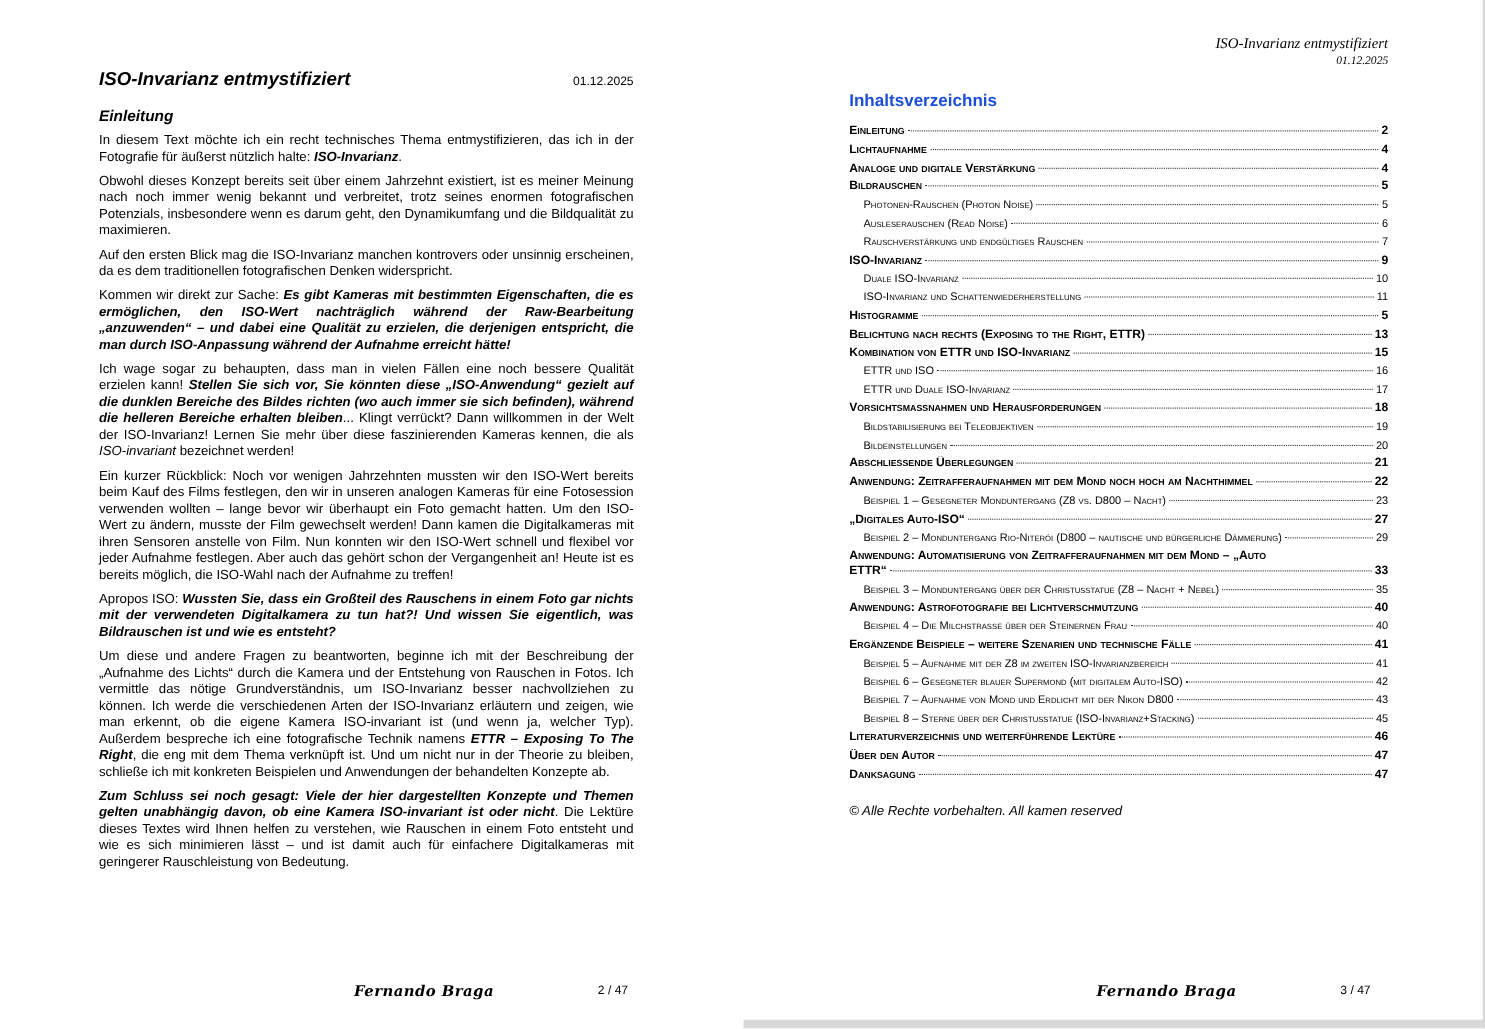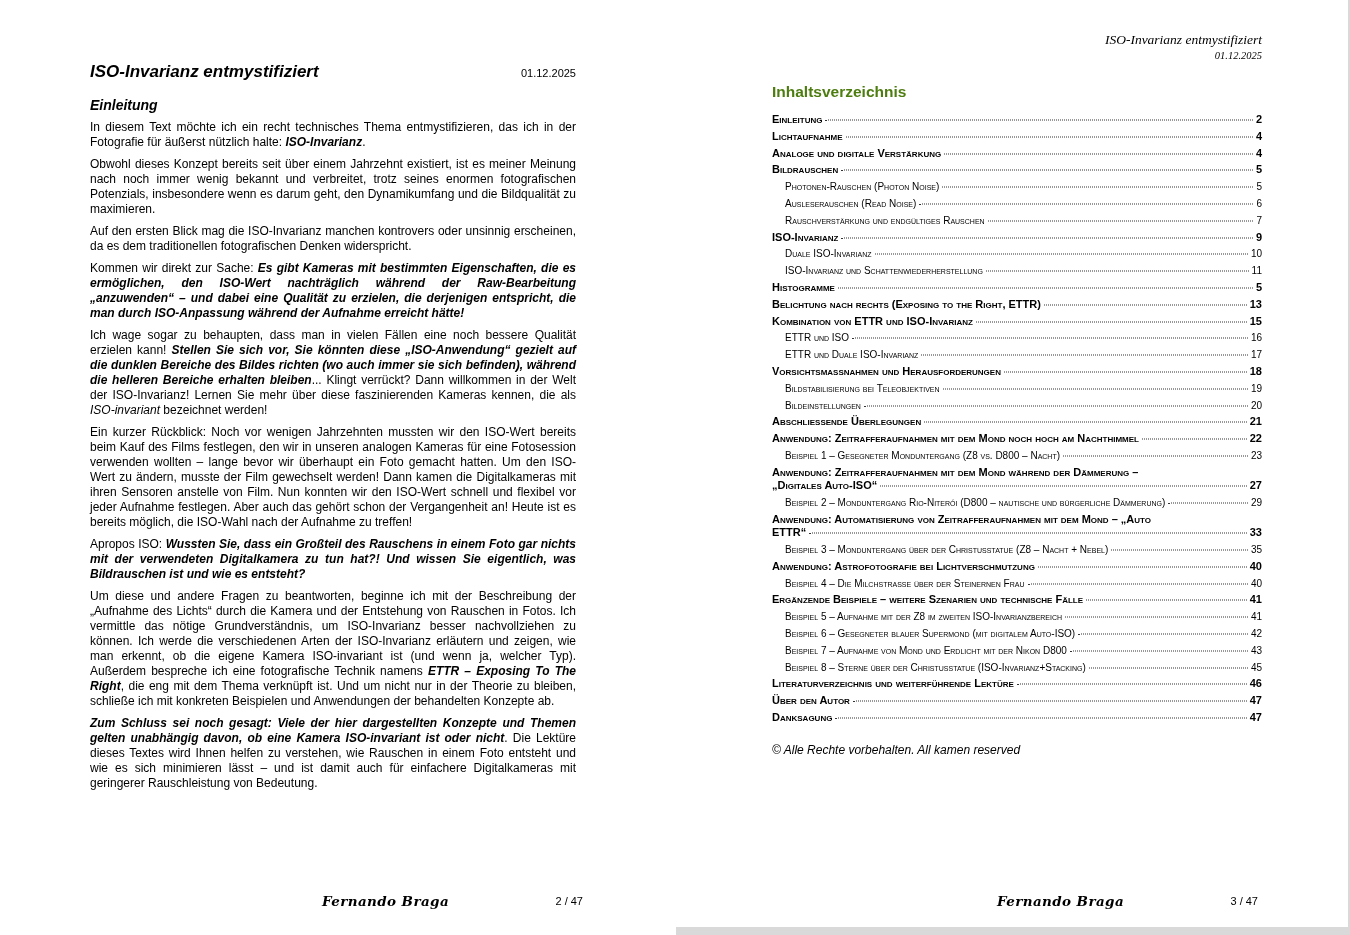"Inhaltsverzeichnis" div.toc-heading { color: #4d7c0f -> #1d4ed8 }
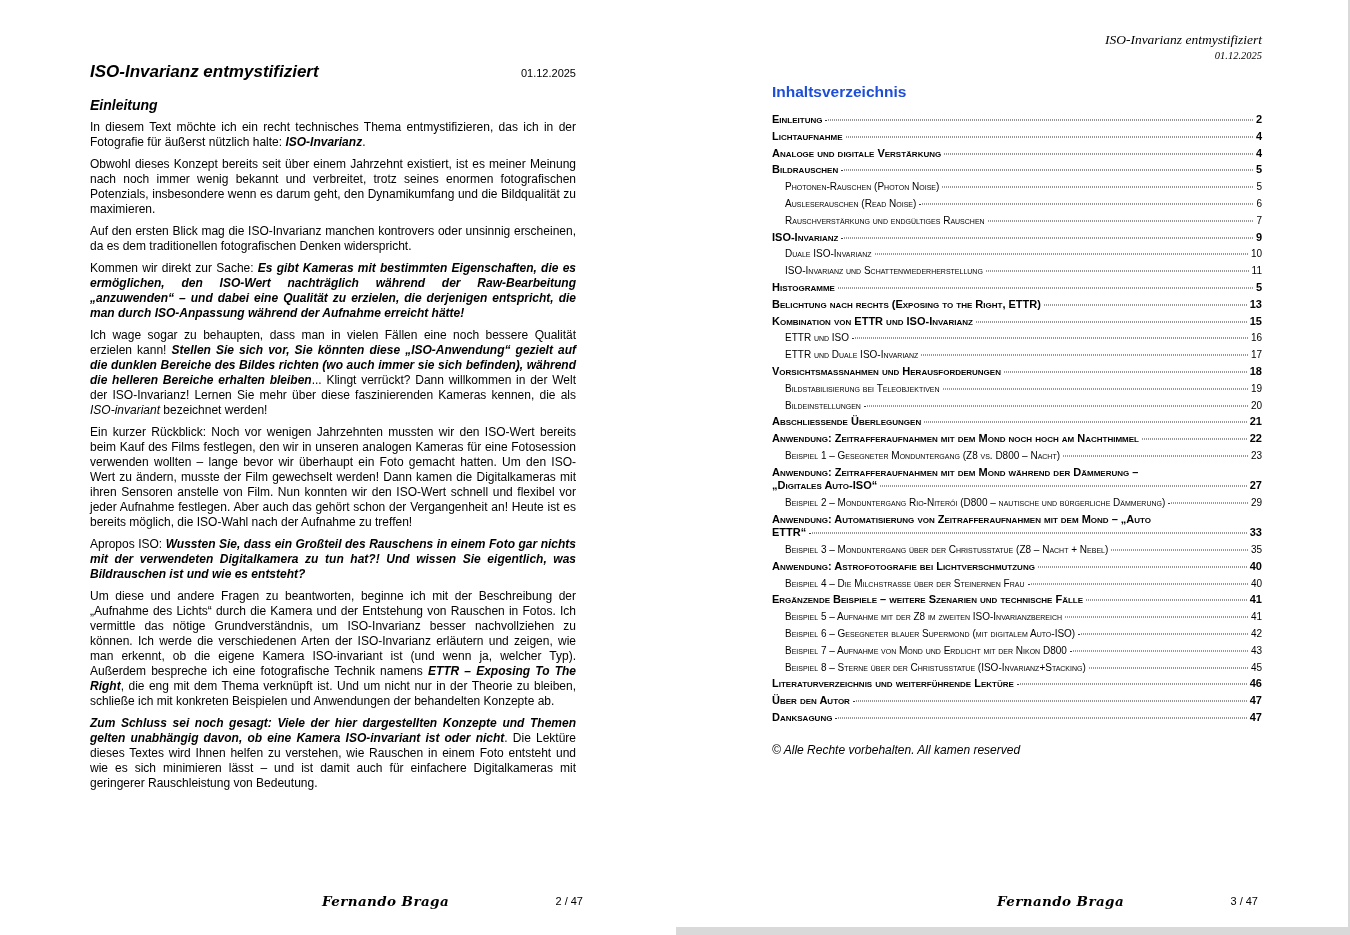"Anwendung: Zeitrafferaufnahmen mit dem Mond" div.toc-row { html: <div> <span>Anwendung: Zeitrafferaufnahmen mit dem Mond während der Dämmerung –</span> </div> -> none }
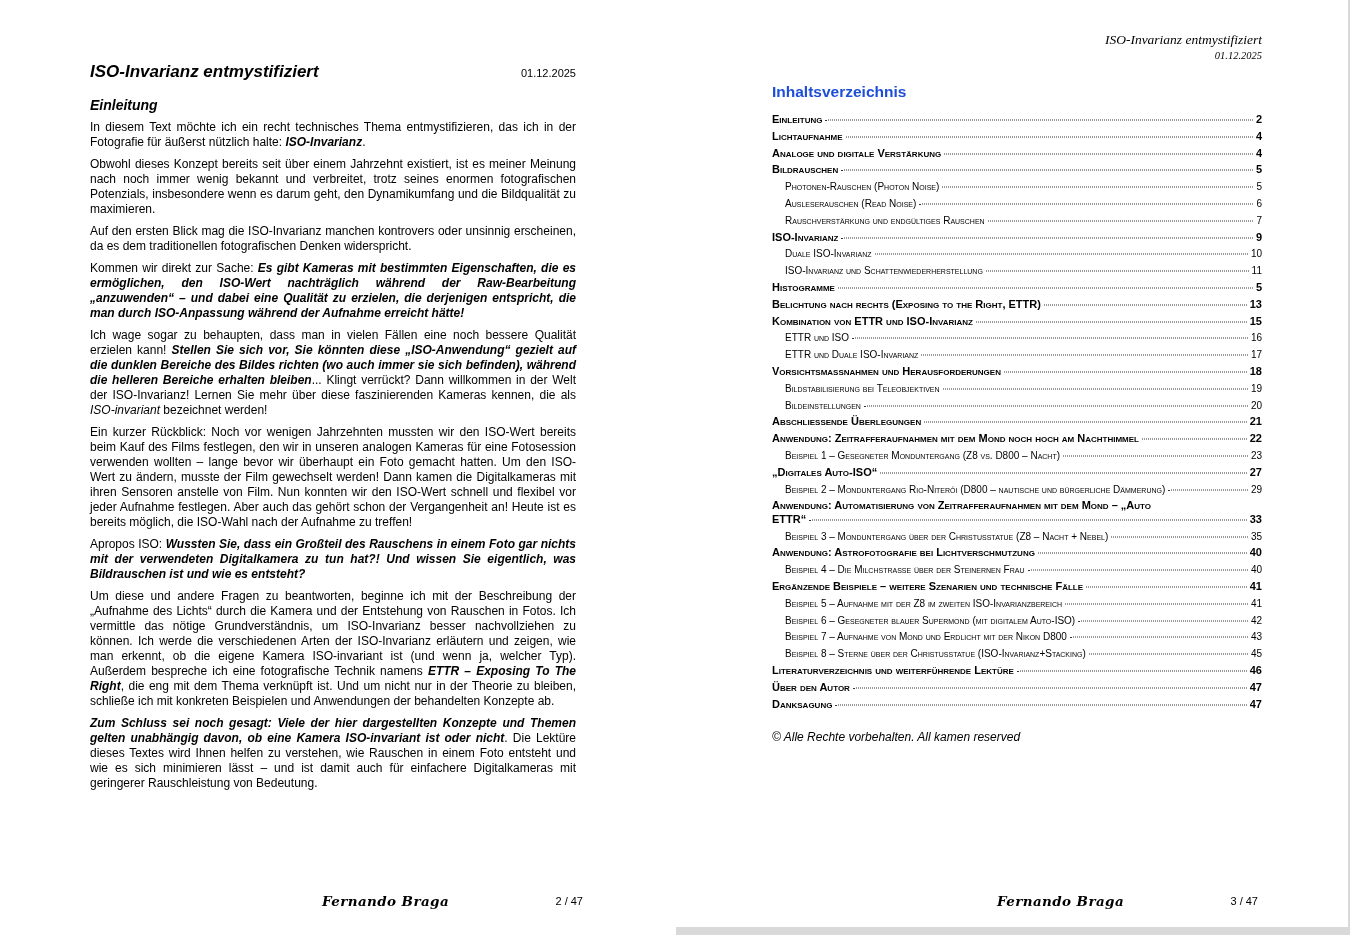"2 / 47" .footer-page { right: 92px -> 104px }
